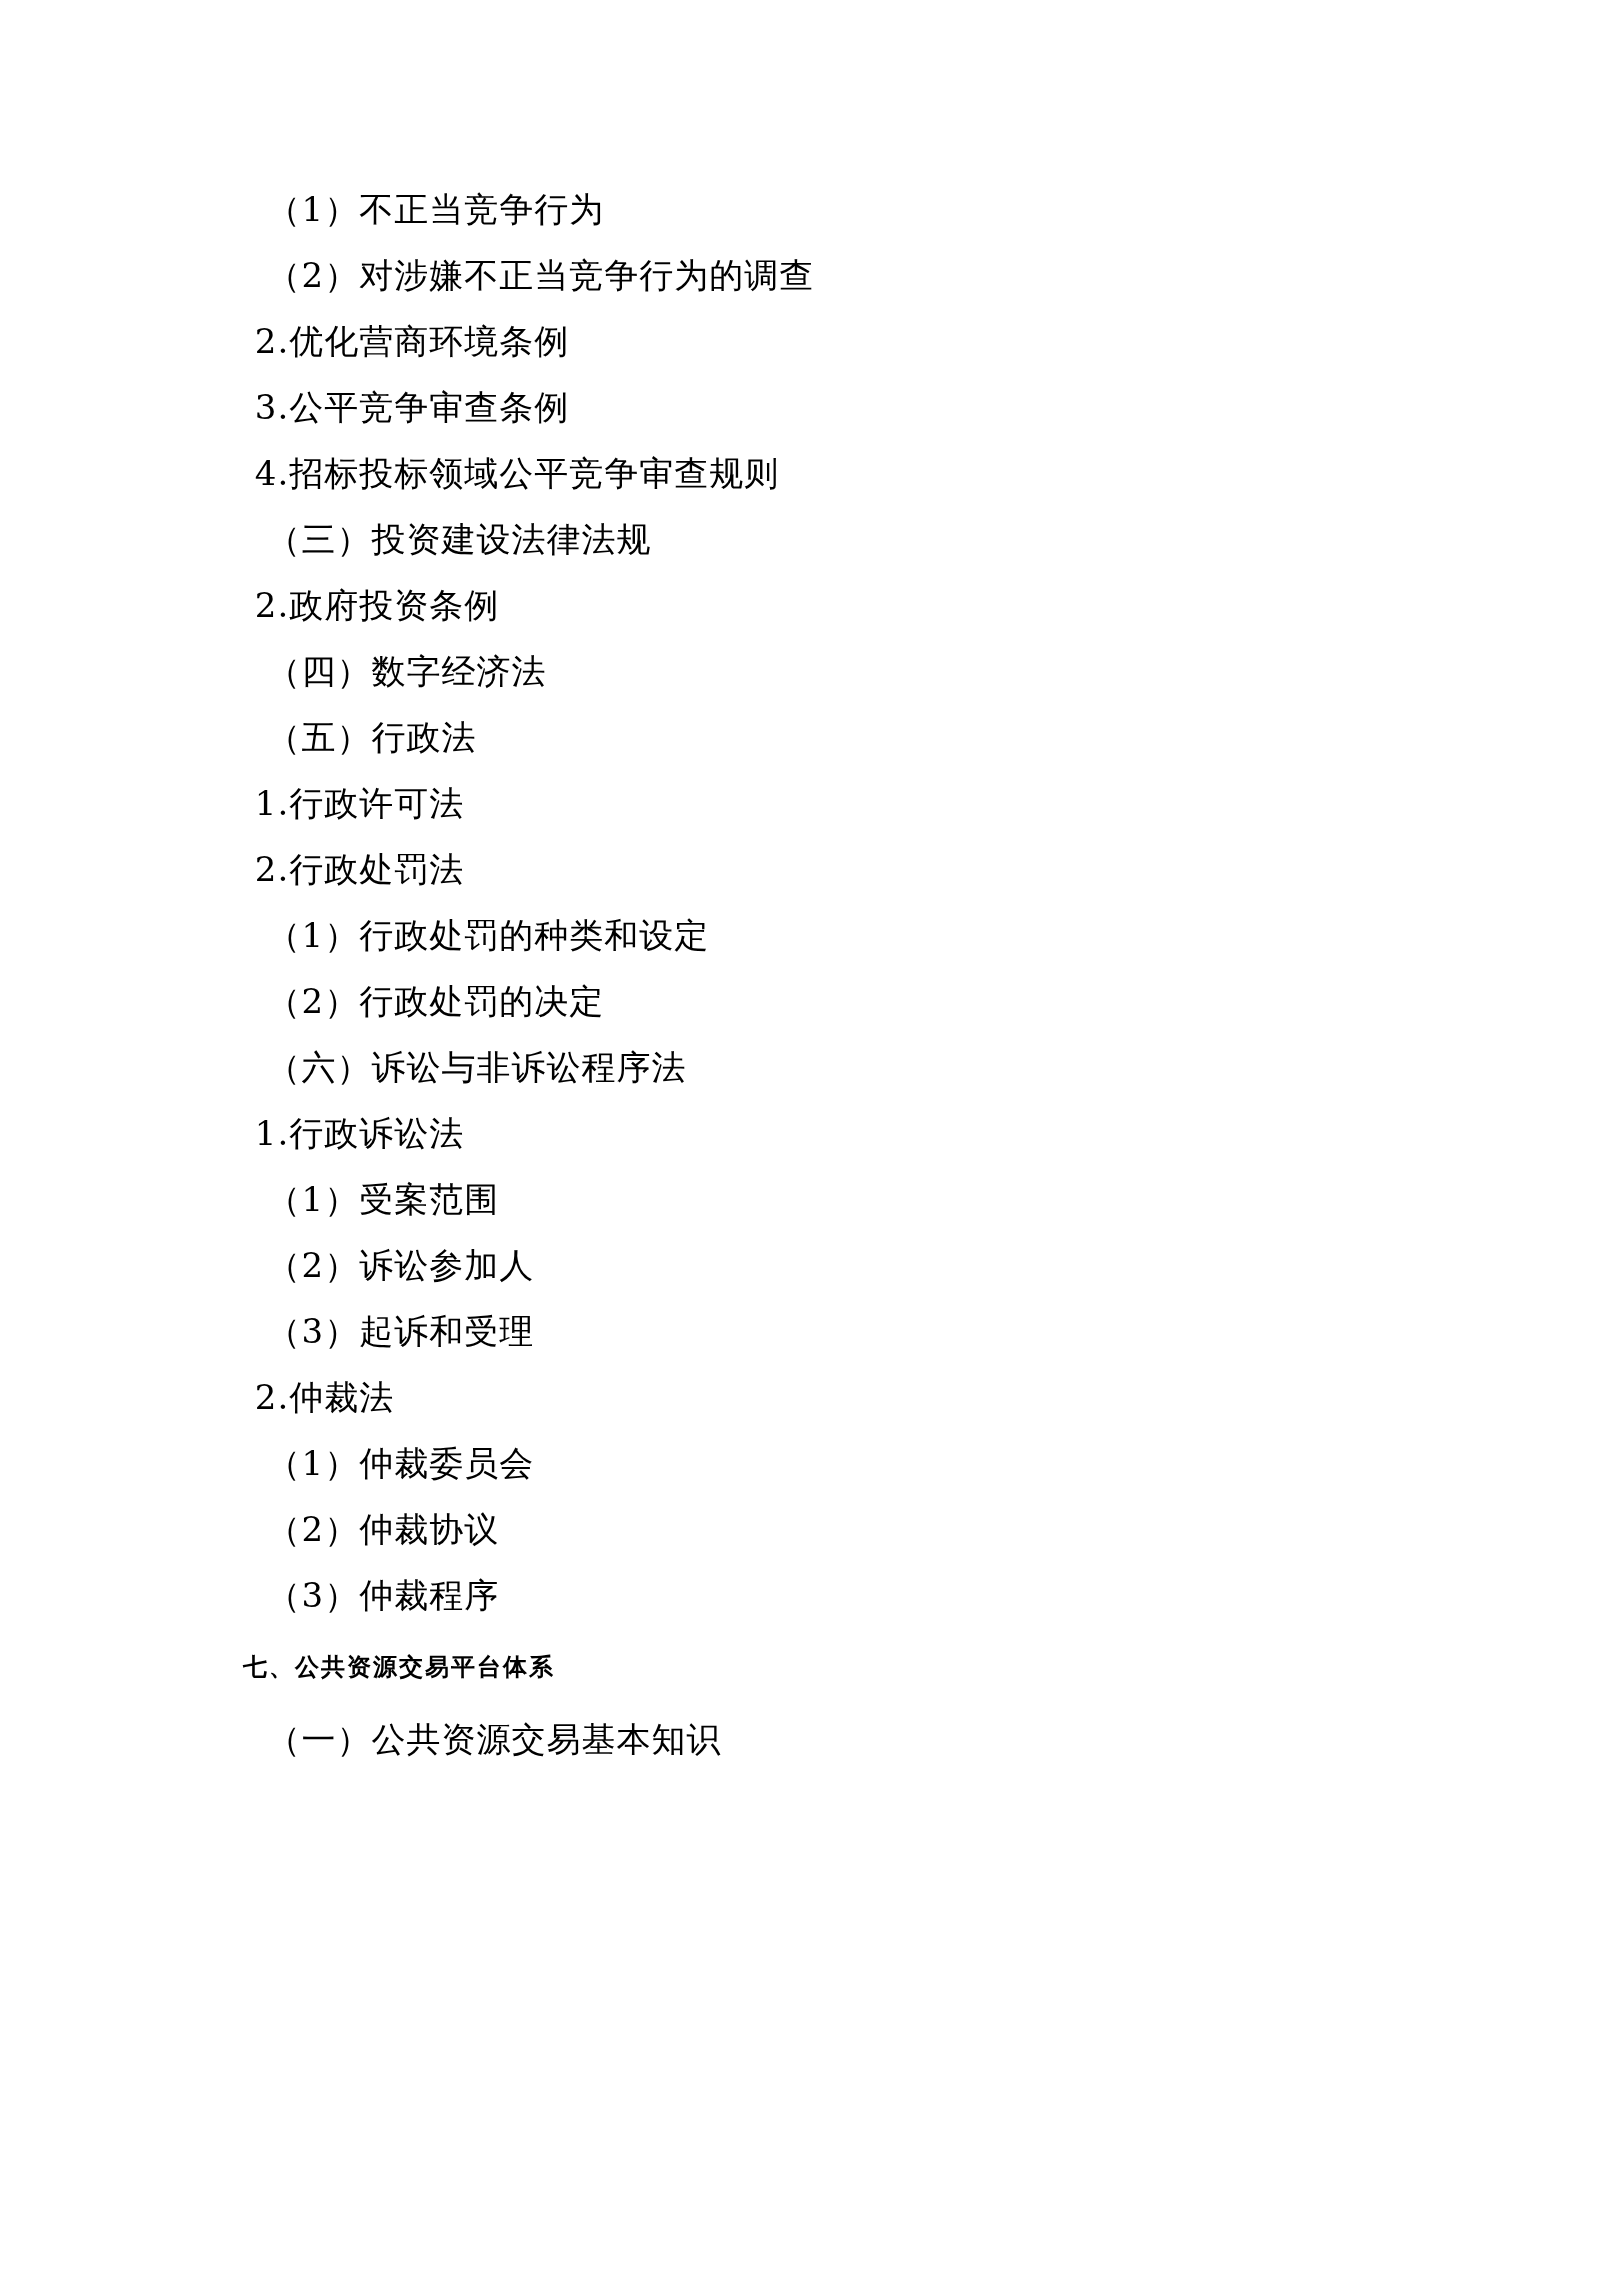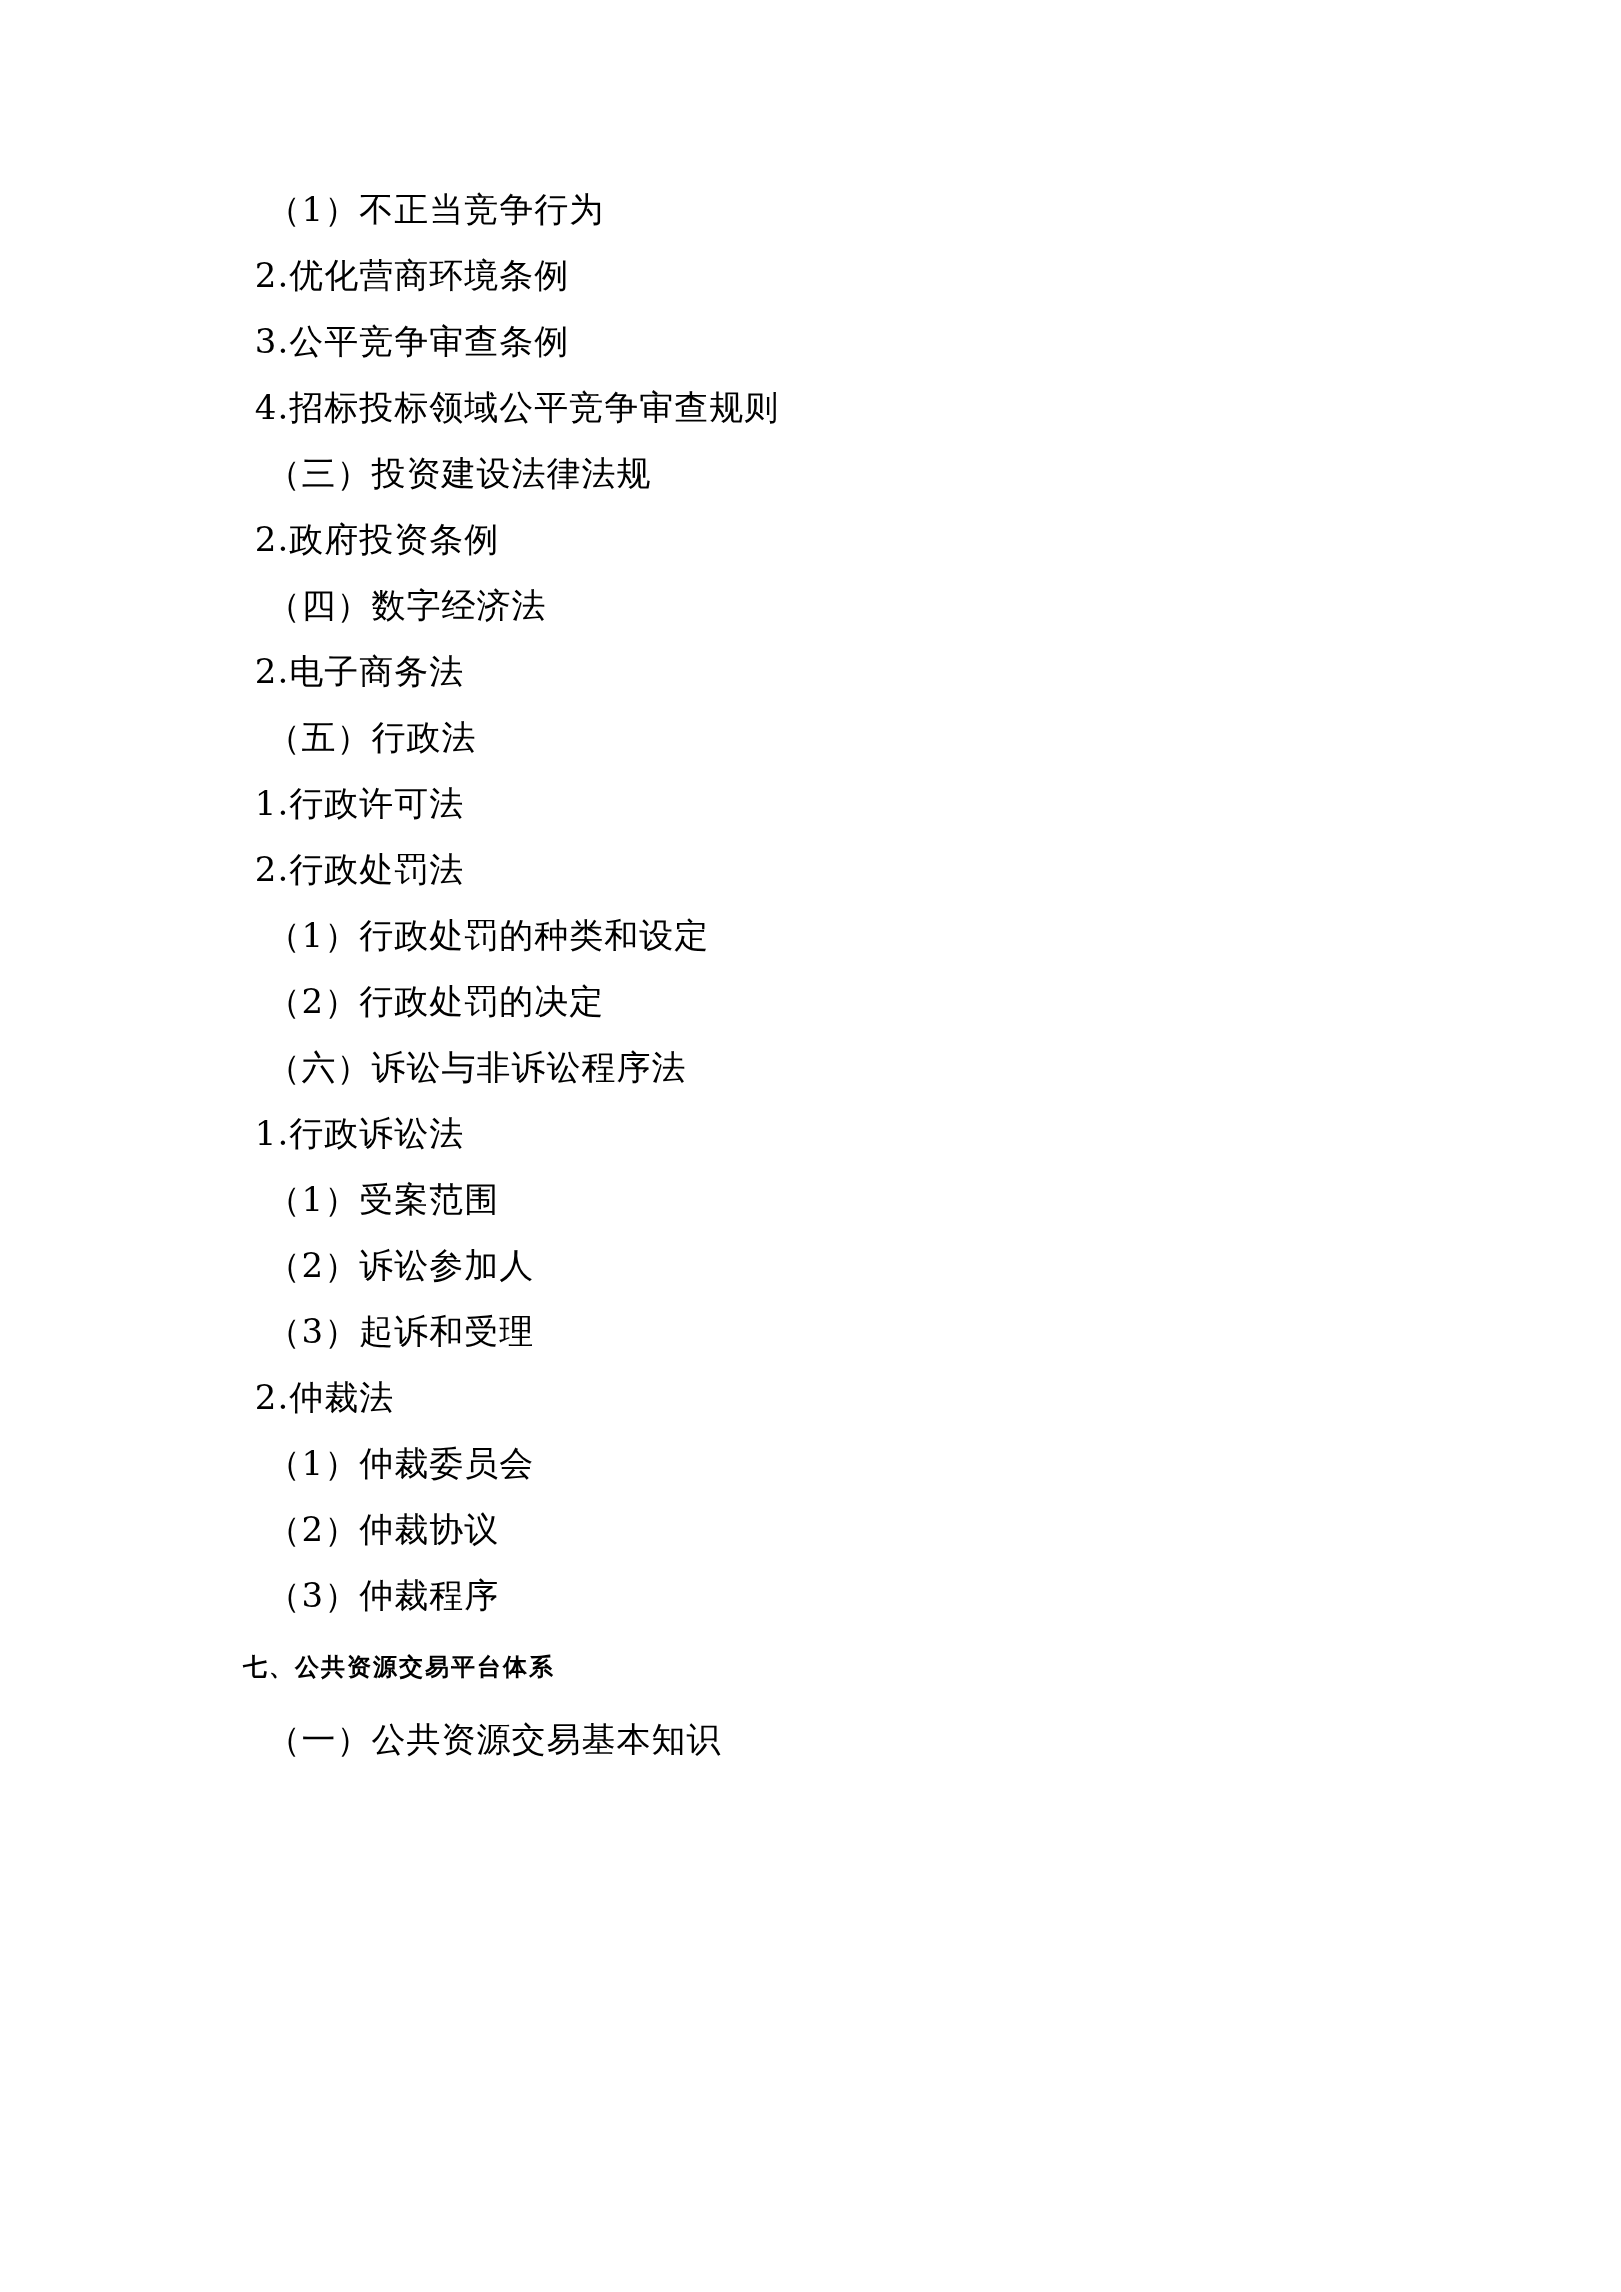"（2）对涉嫌不正当竞争行为的调查" div.line { html: none -> <div>（2）对涉嫌不正当竞争行为的调查</div> }
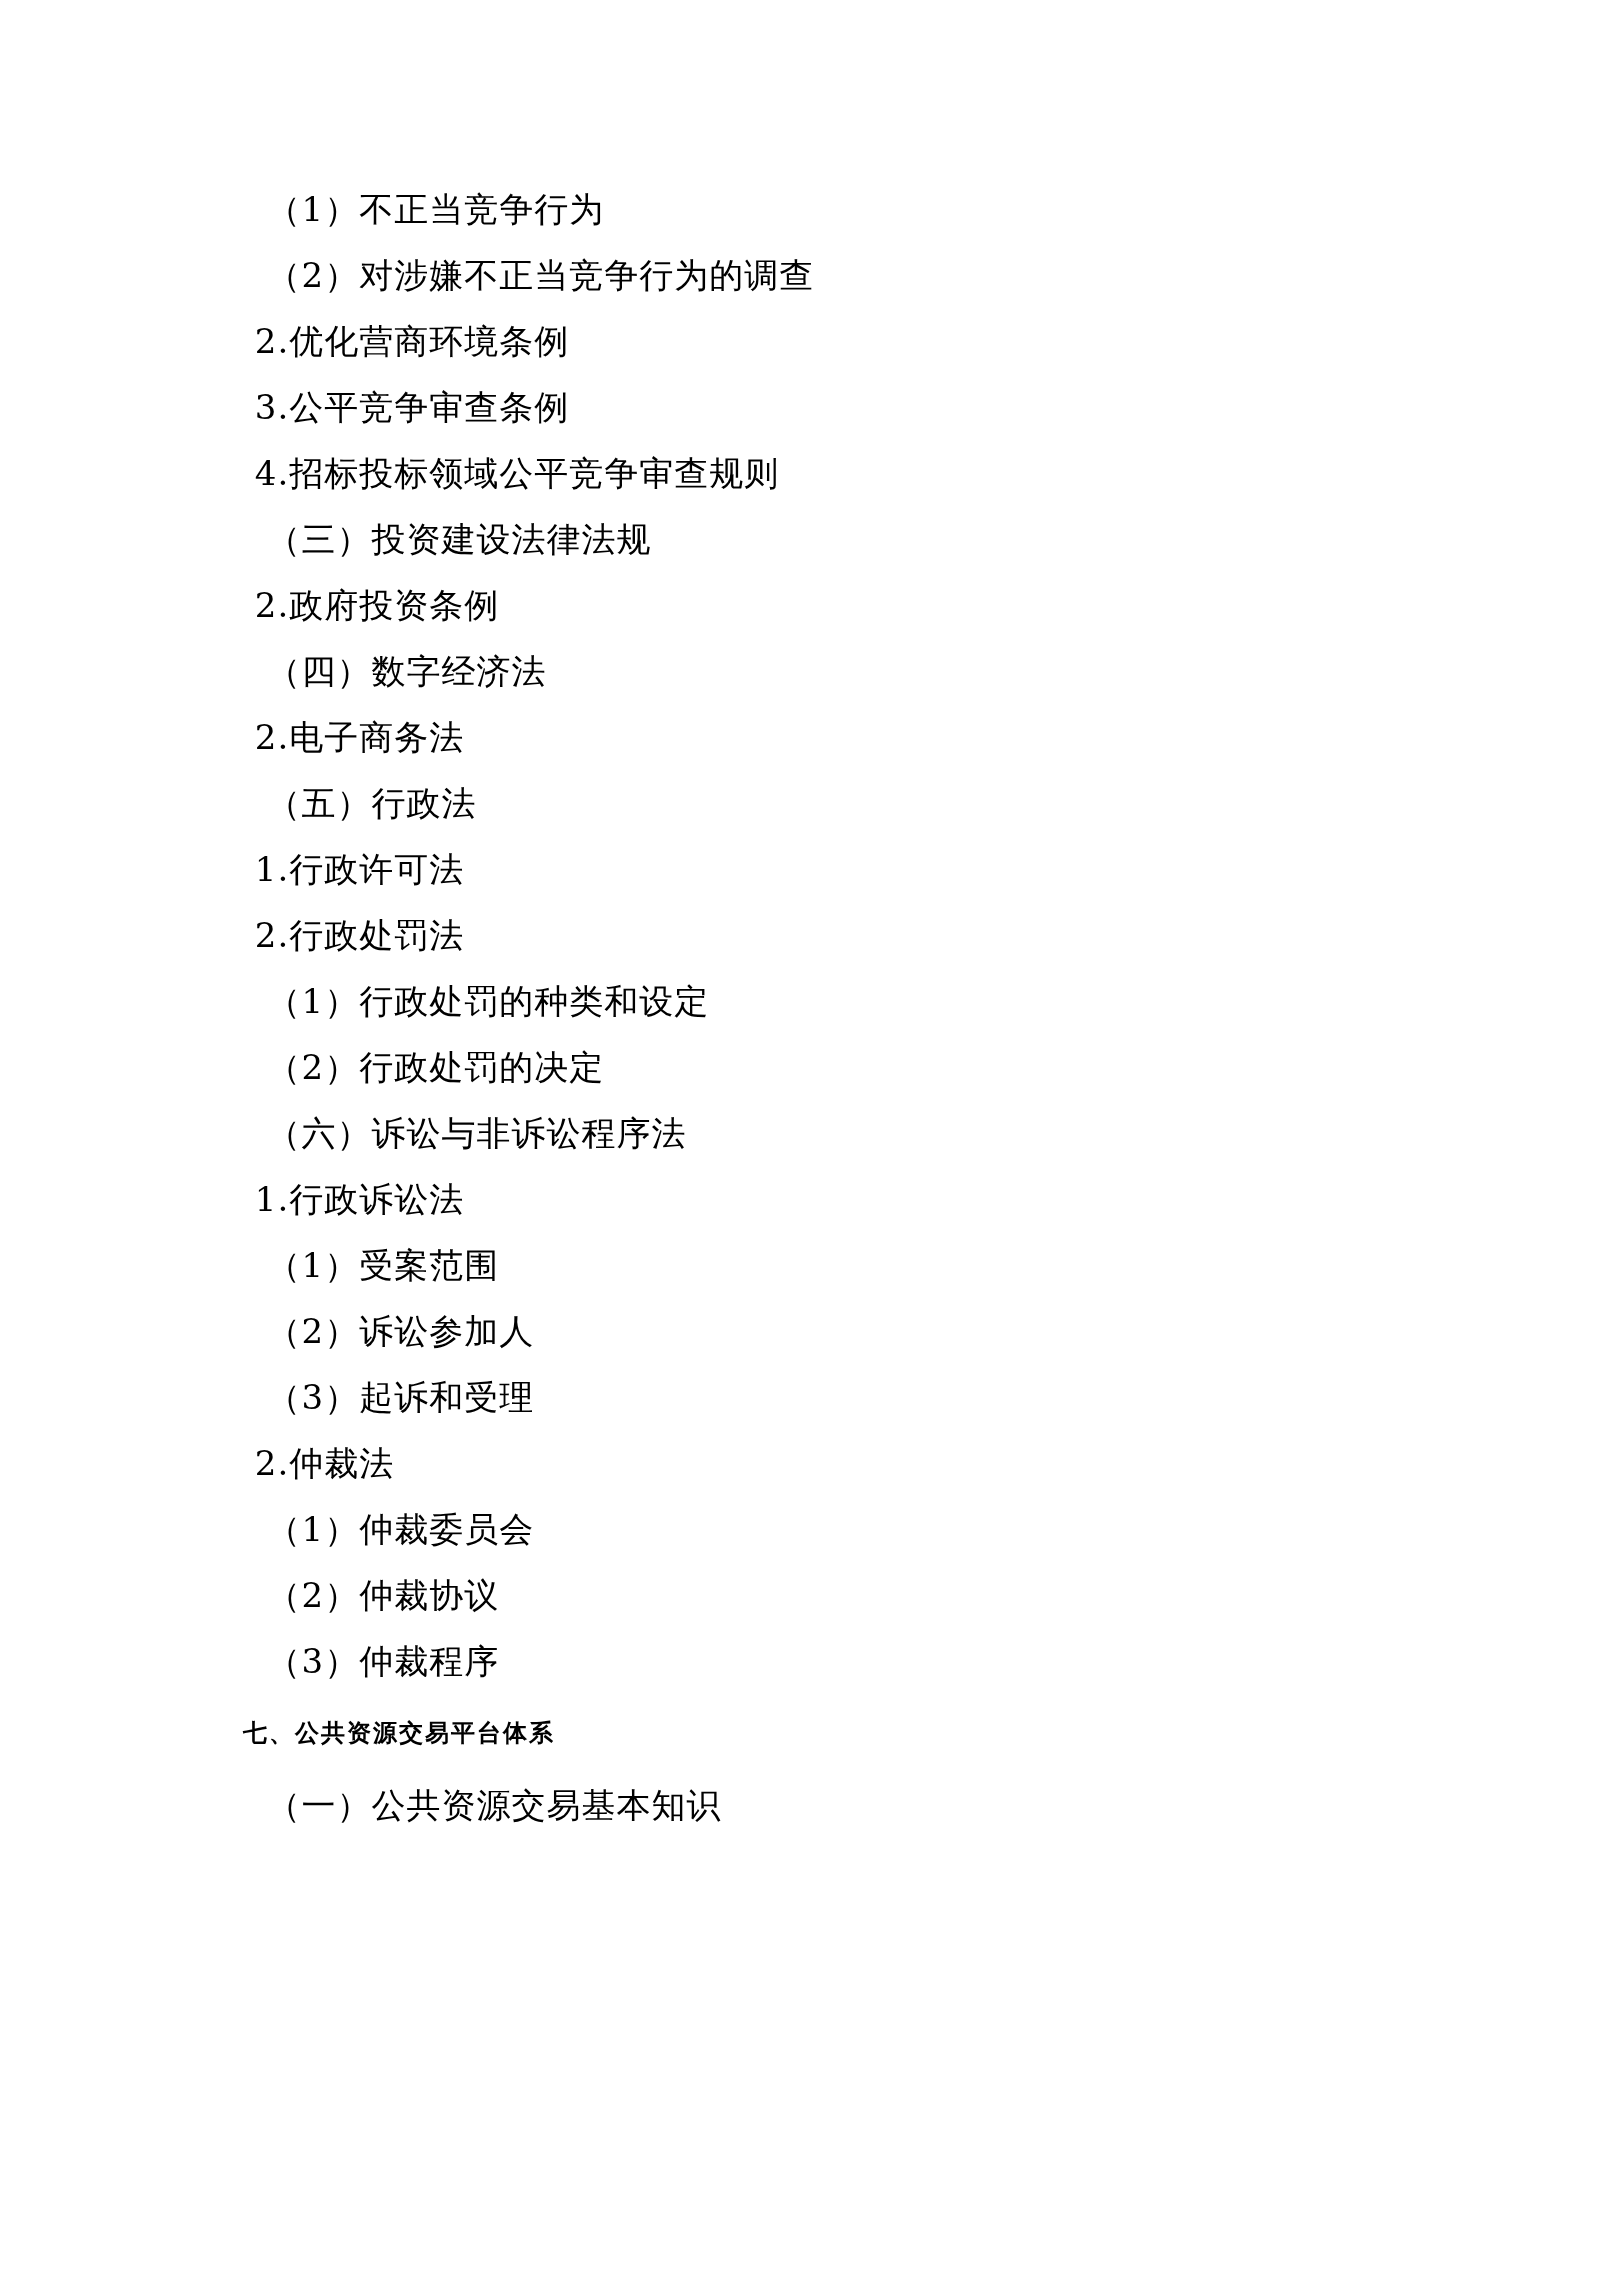"2.电子商务法" div.line { html: <div>2.电子商务法</div> -> none }
